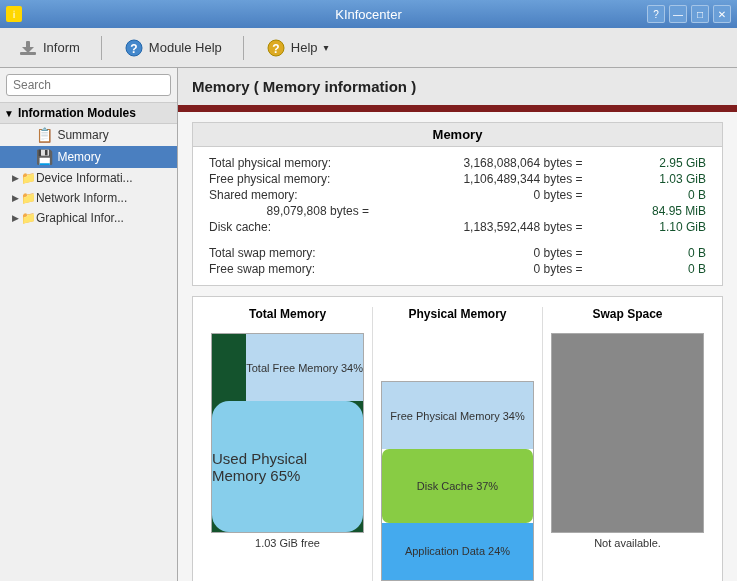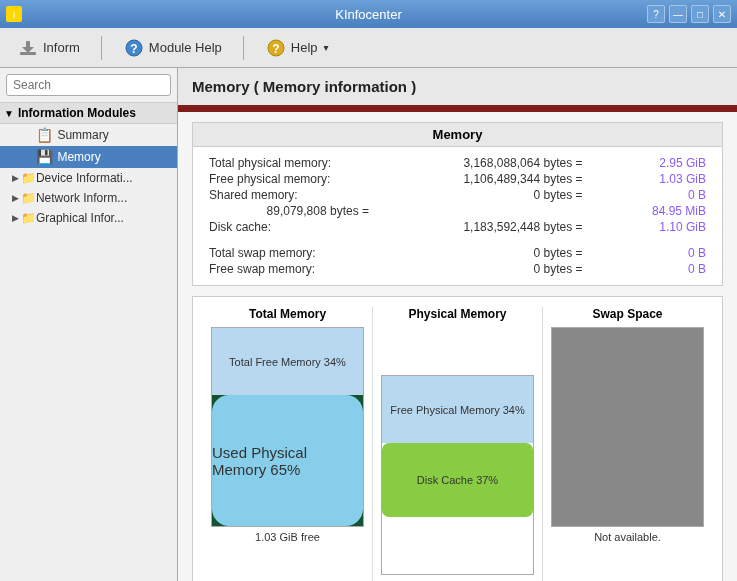"2.95 GiB" .memory-row .unit { color: #8b5cf6 -> #14532d }
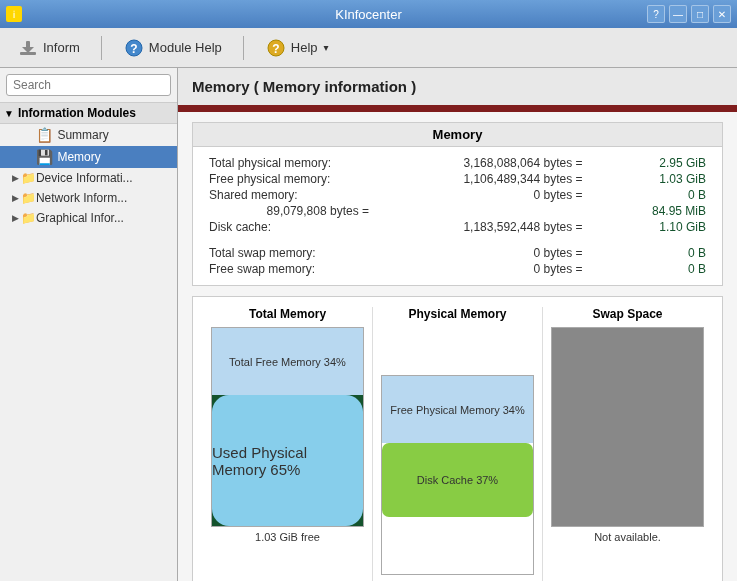"Total Memory" .chart-label { margin-bottom: 6px -> 12px }
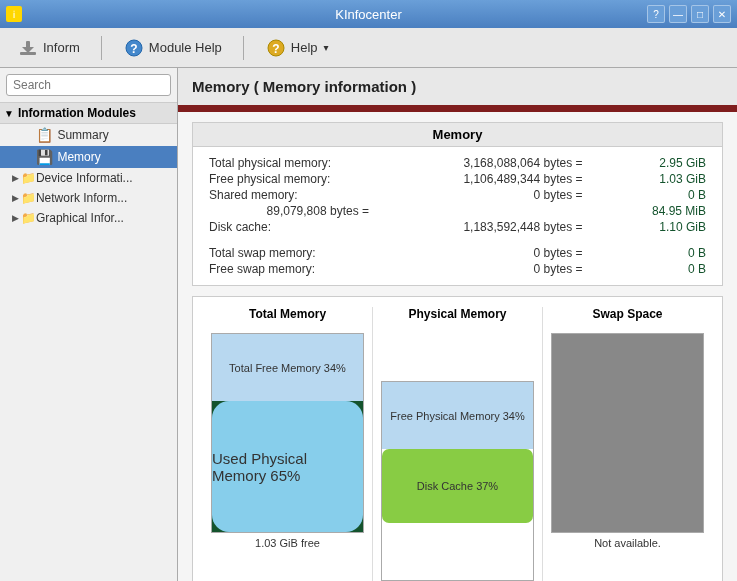"Total Free Memory 34%" div.chart-bar-container { align-items: none -> flex-end }
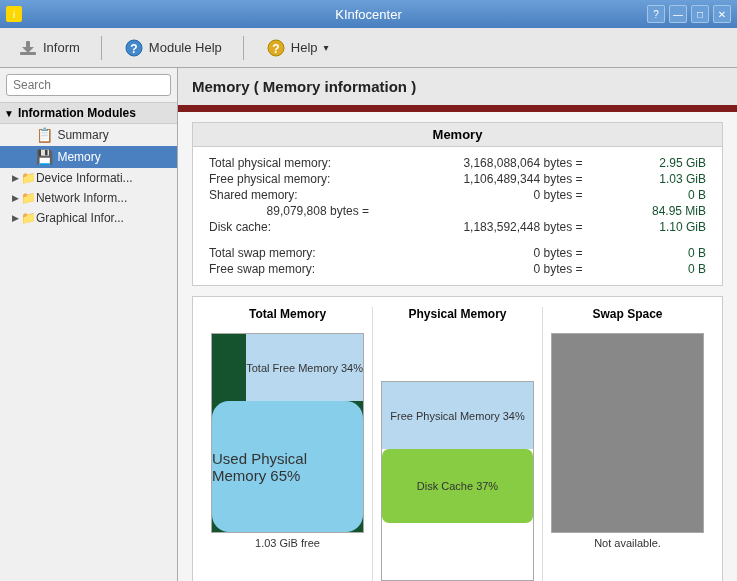"Application Data 24%" div.phys-app { html: none -> <div> <span>Application Data 24%</span> </div> }
